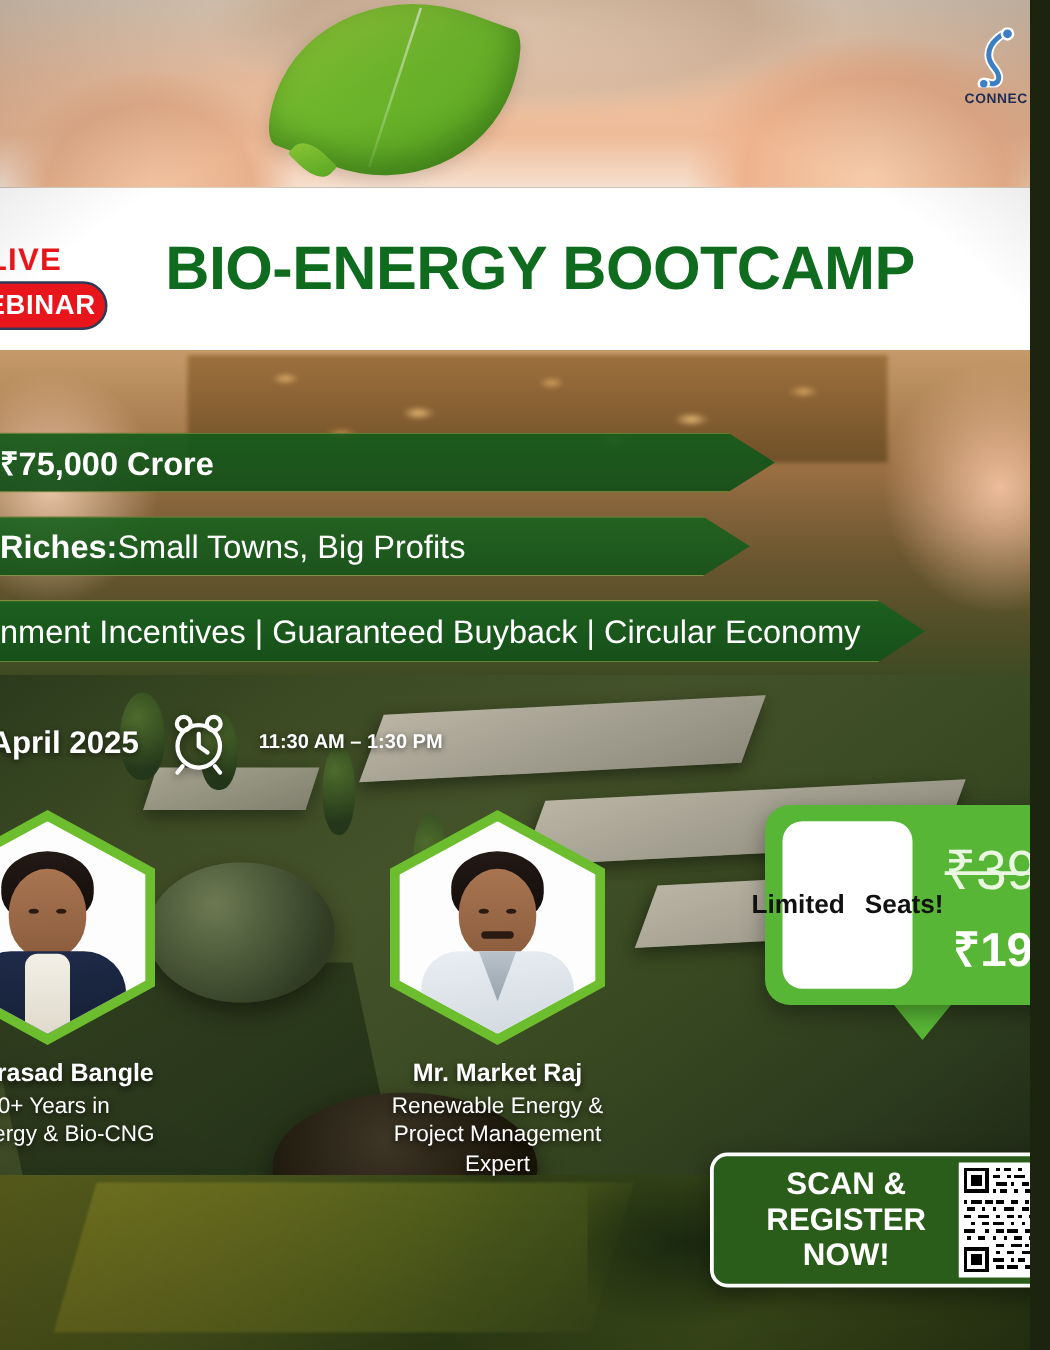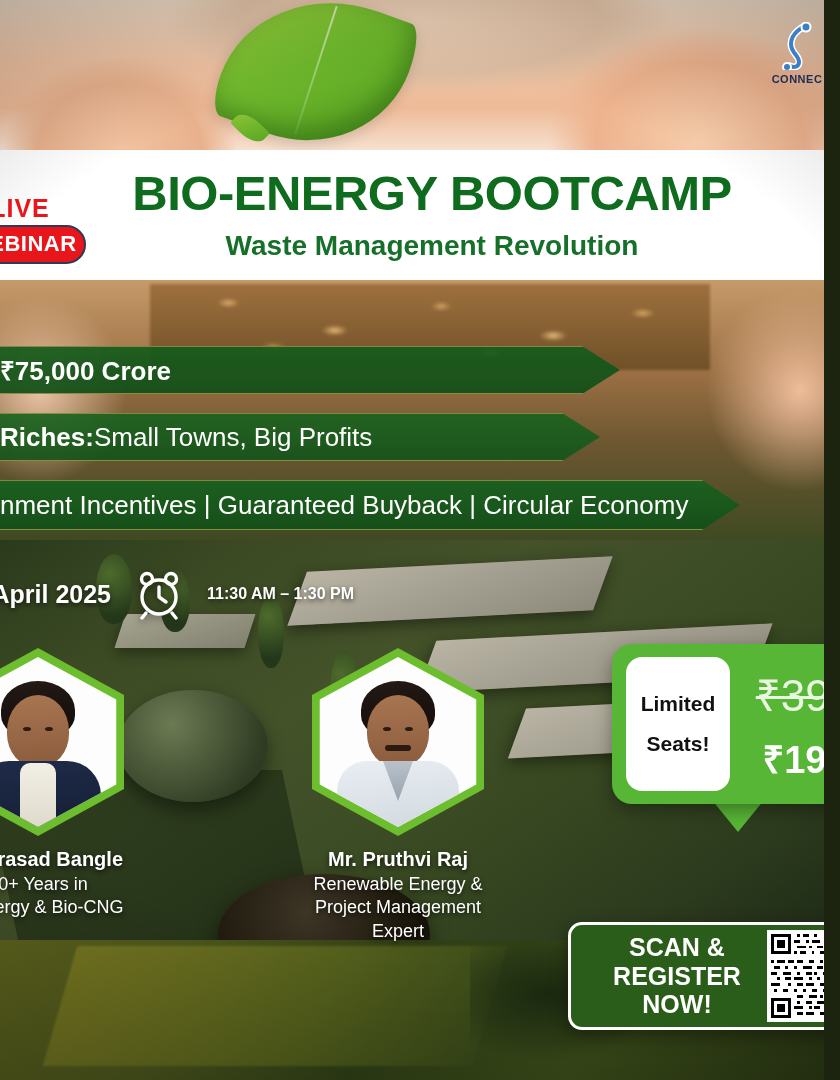"Waste Management Revolution" div { html: <div>Waste Management Revolution</div> -> none }
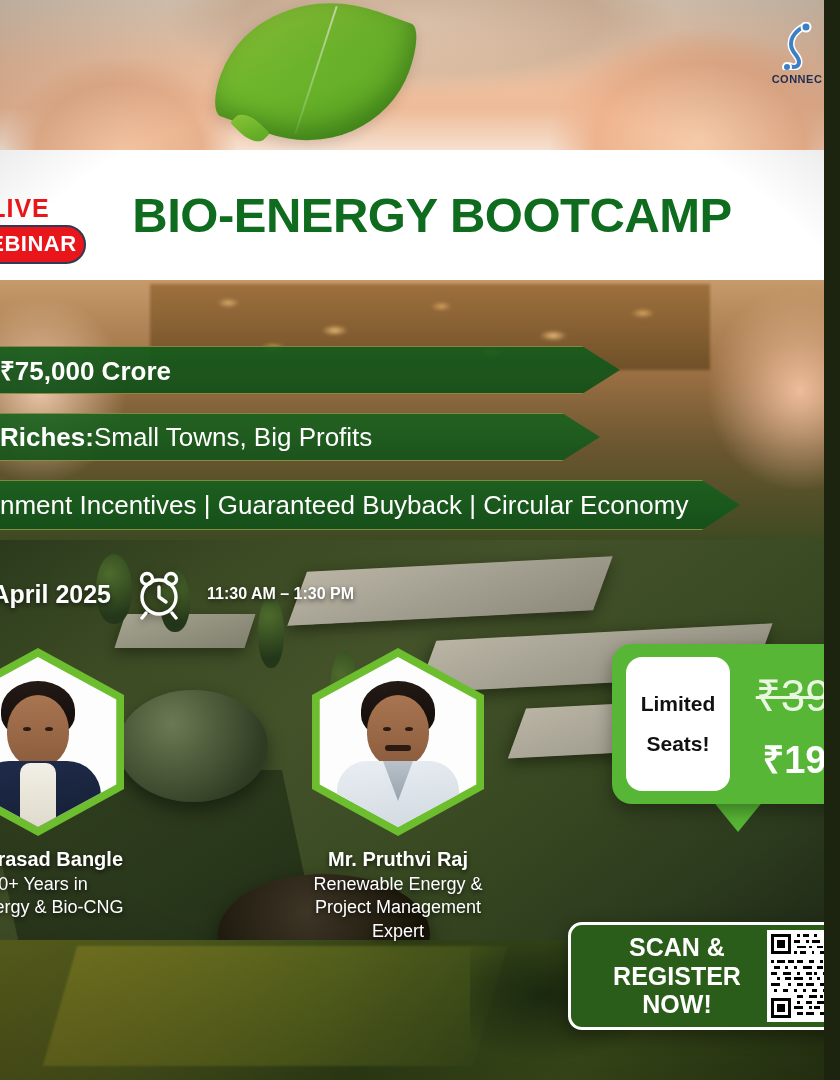"Limited" #limited-card { flex-direction: column -> row }
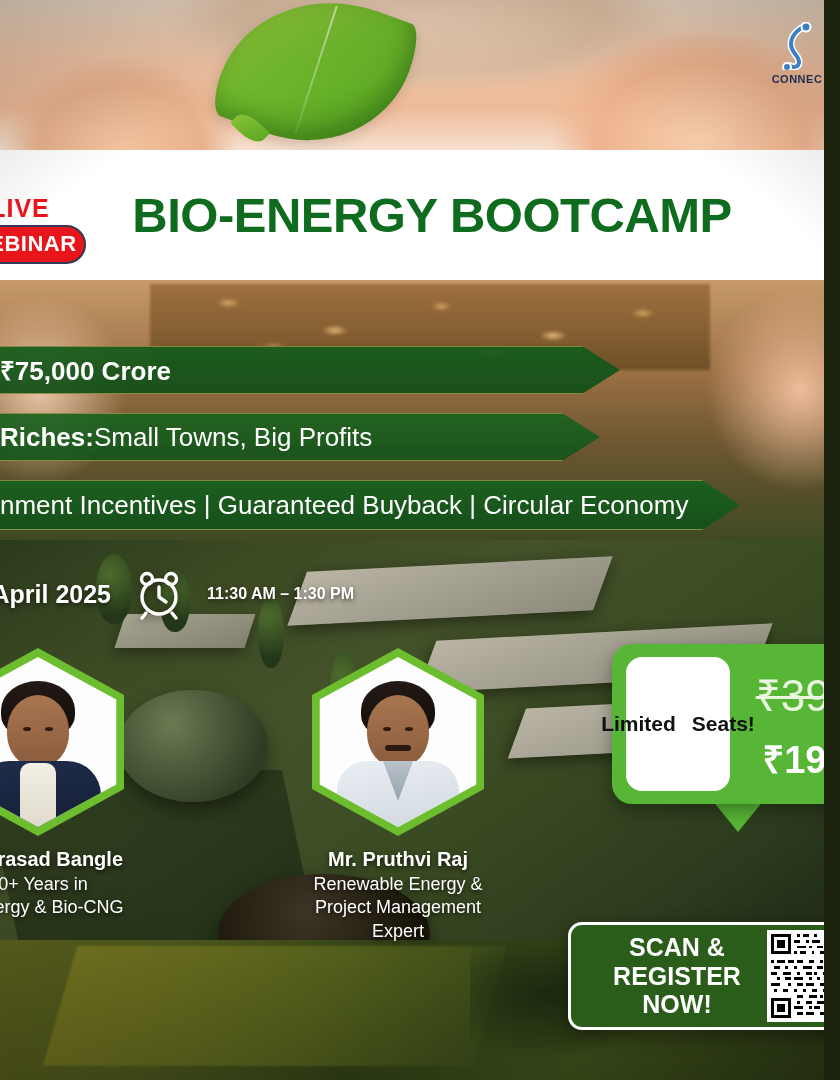"Mr. Pruthvi Raj" div.sp-name { text: Pruthvi -> Market }
